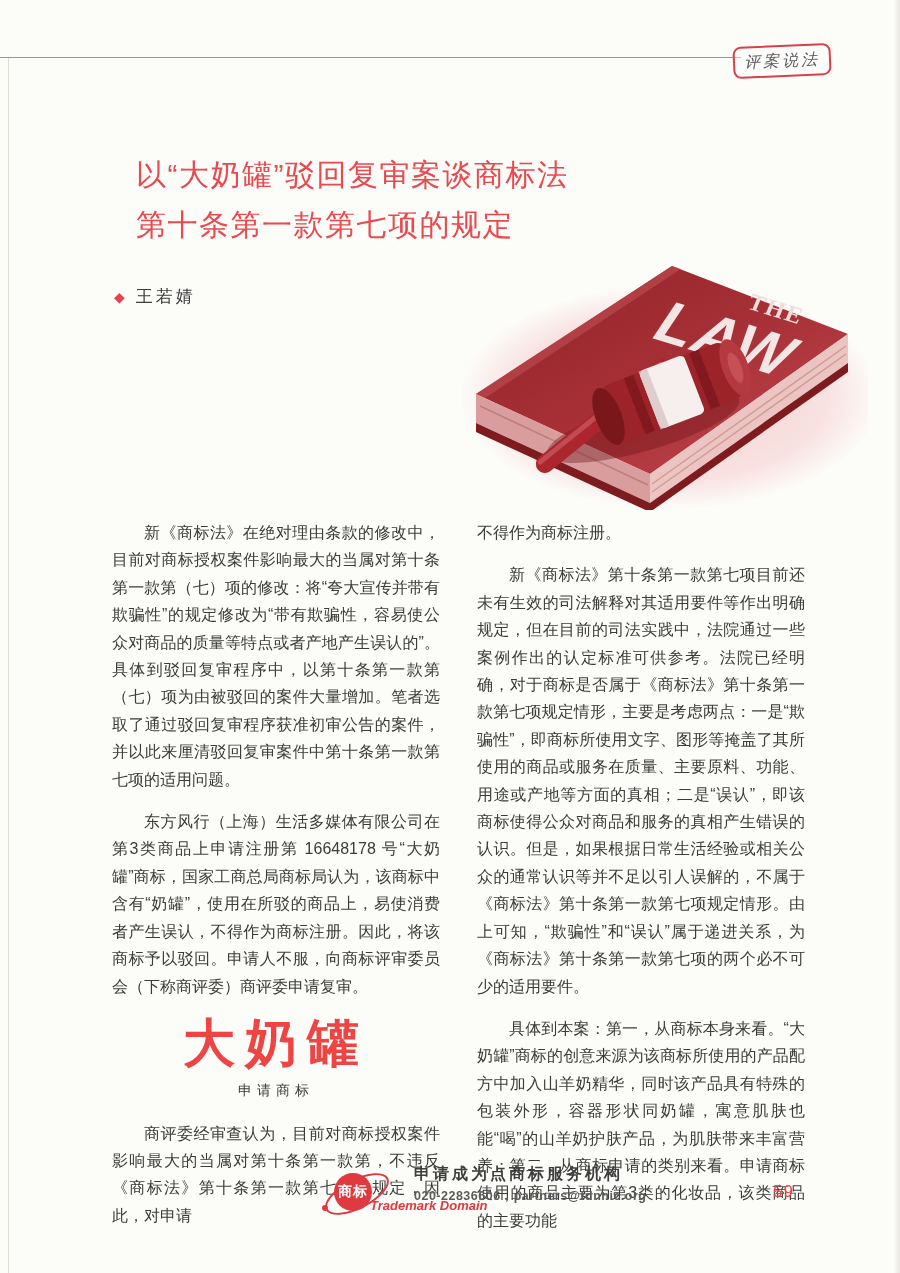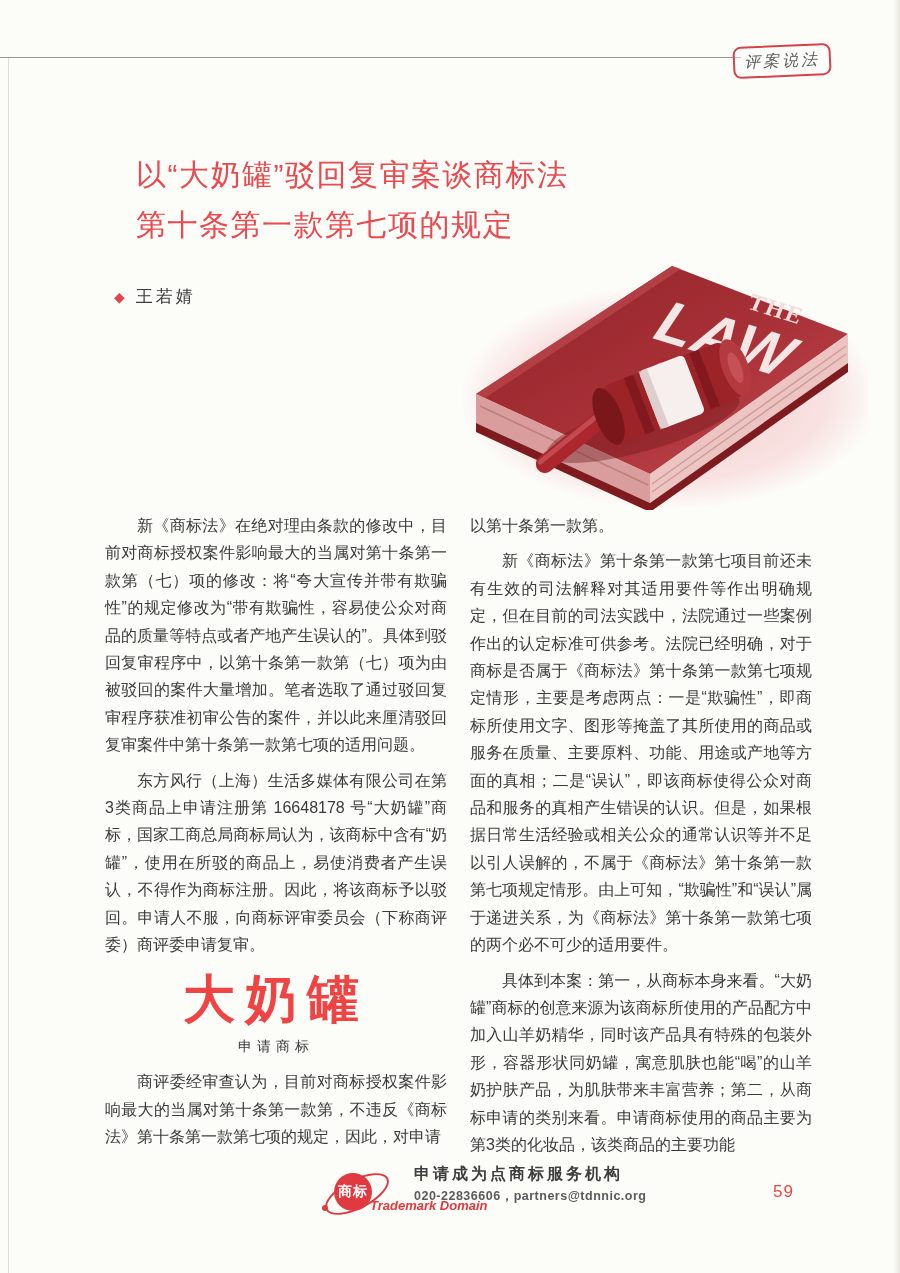"新《商标法》在绝对理由条款的修改中，目前对商标授权案件影响最大的当属对第十条第一" .col p { margin: 8px -> 15px }
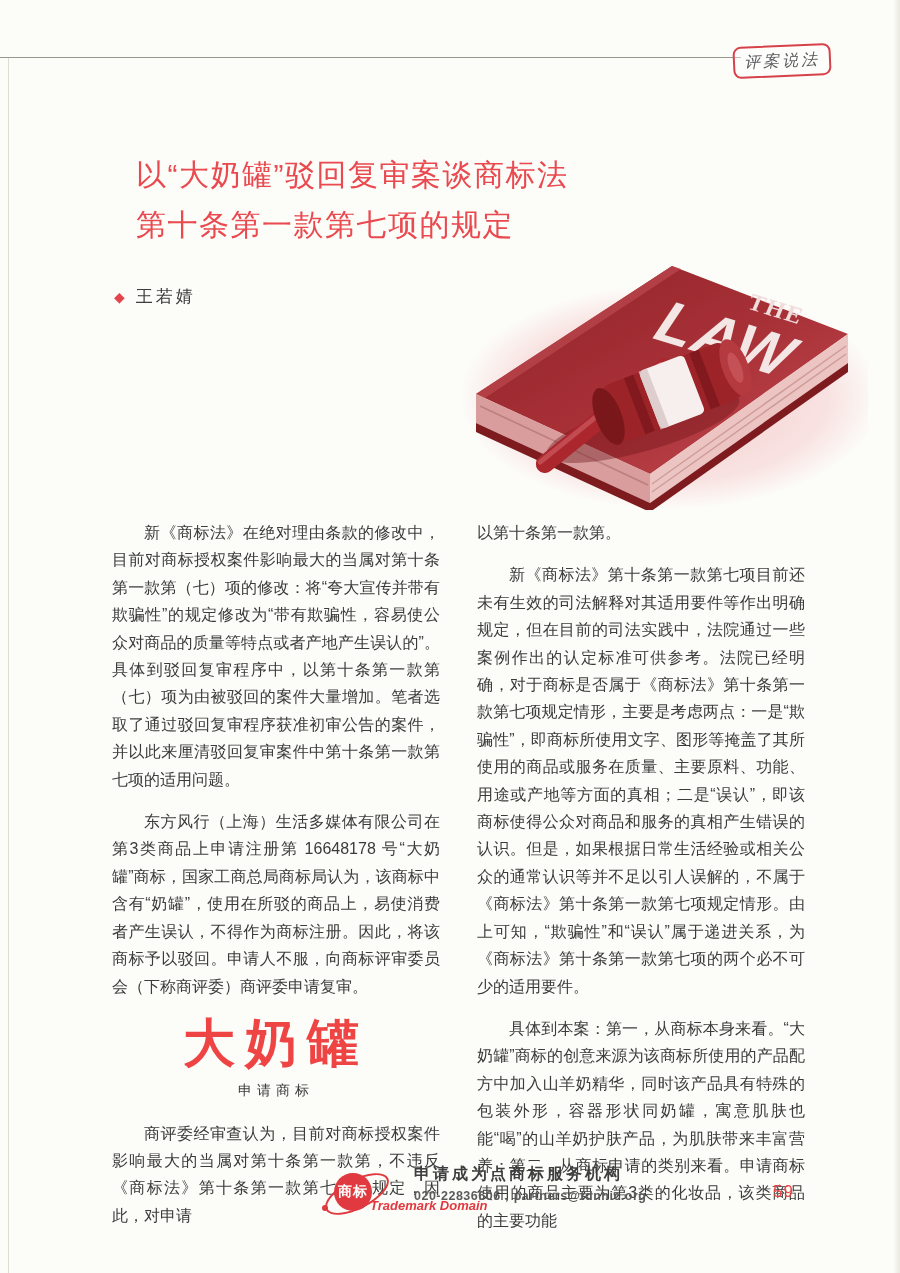"以第十条第一款第。" p.no-indent { text: 以第十条第一款第 -> 不得作为商标注册 }
